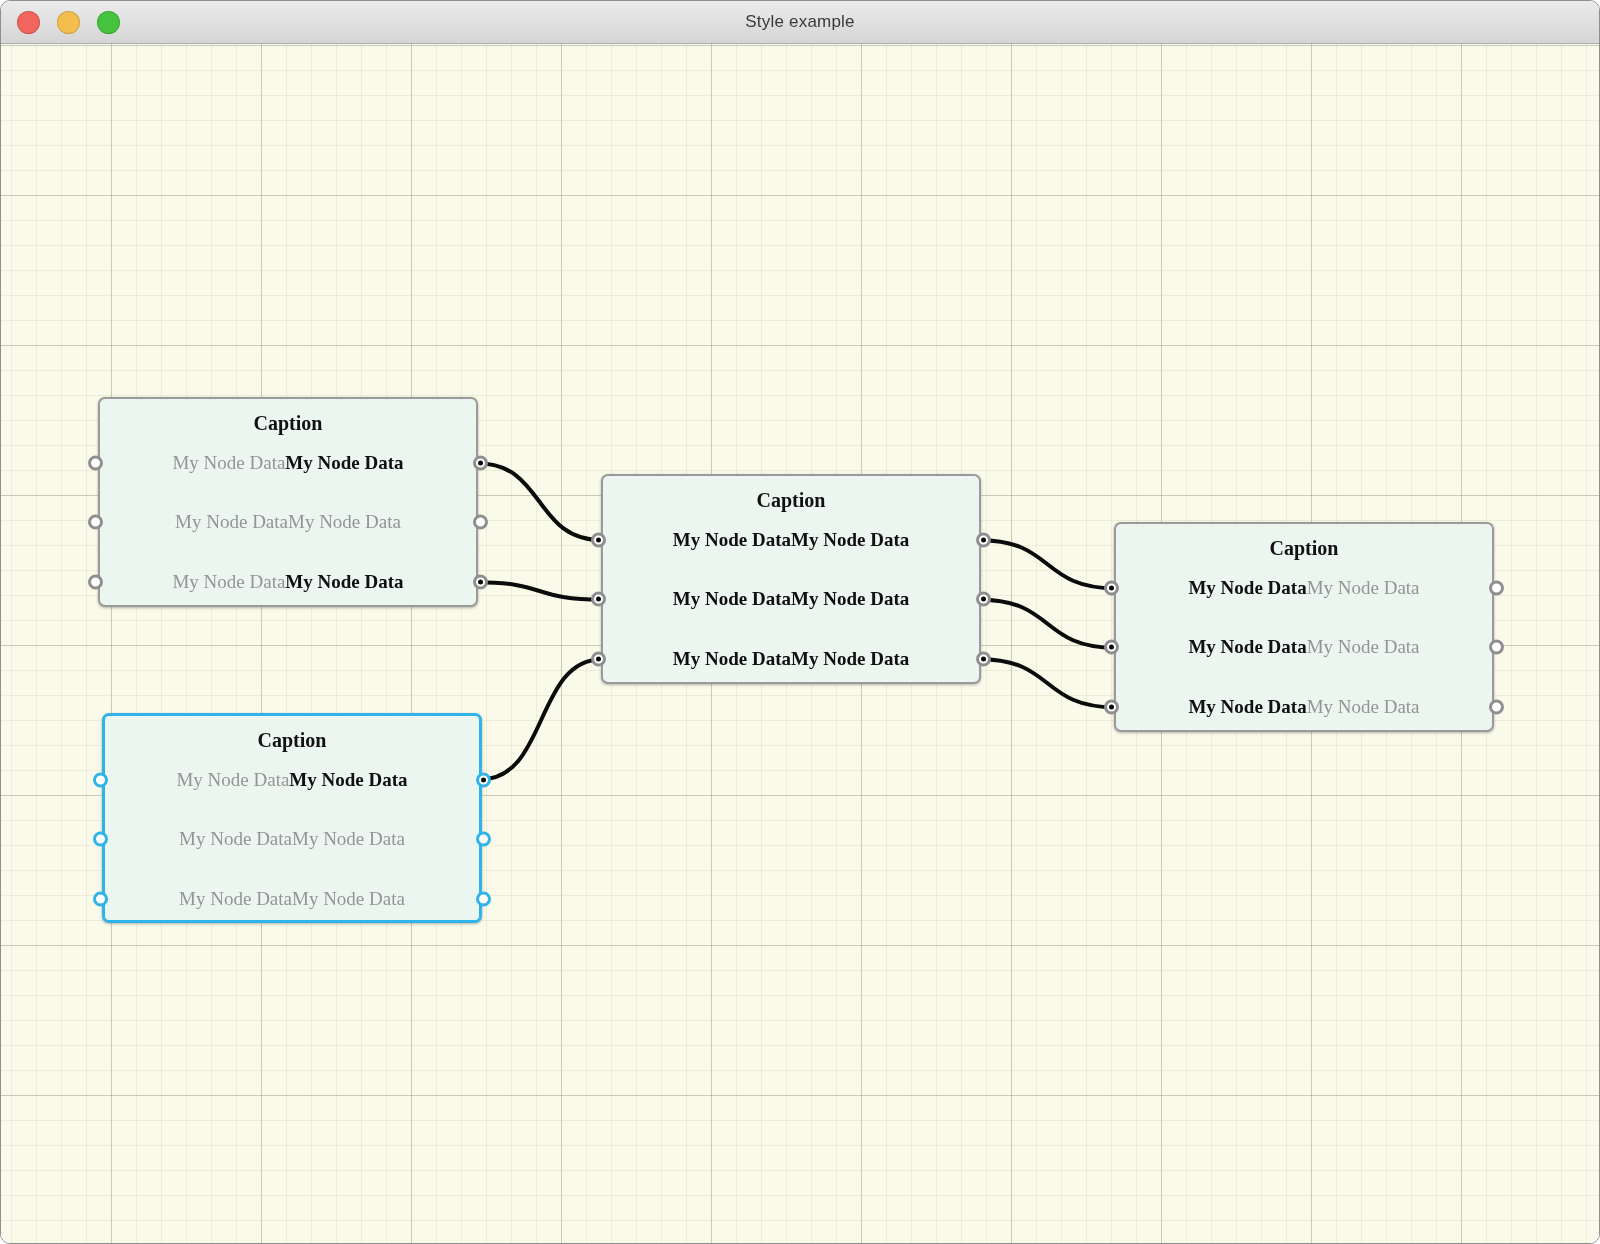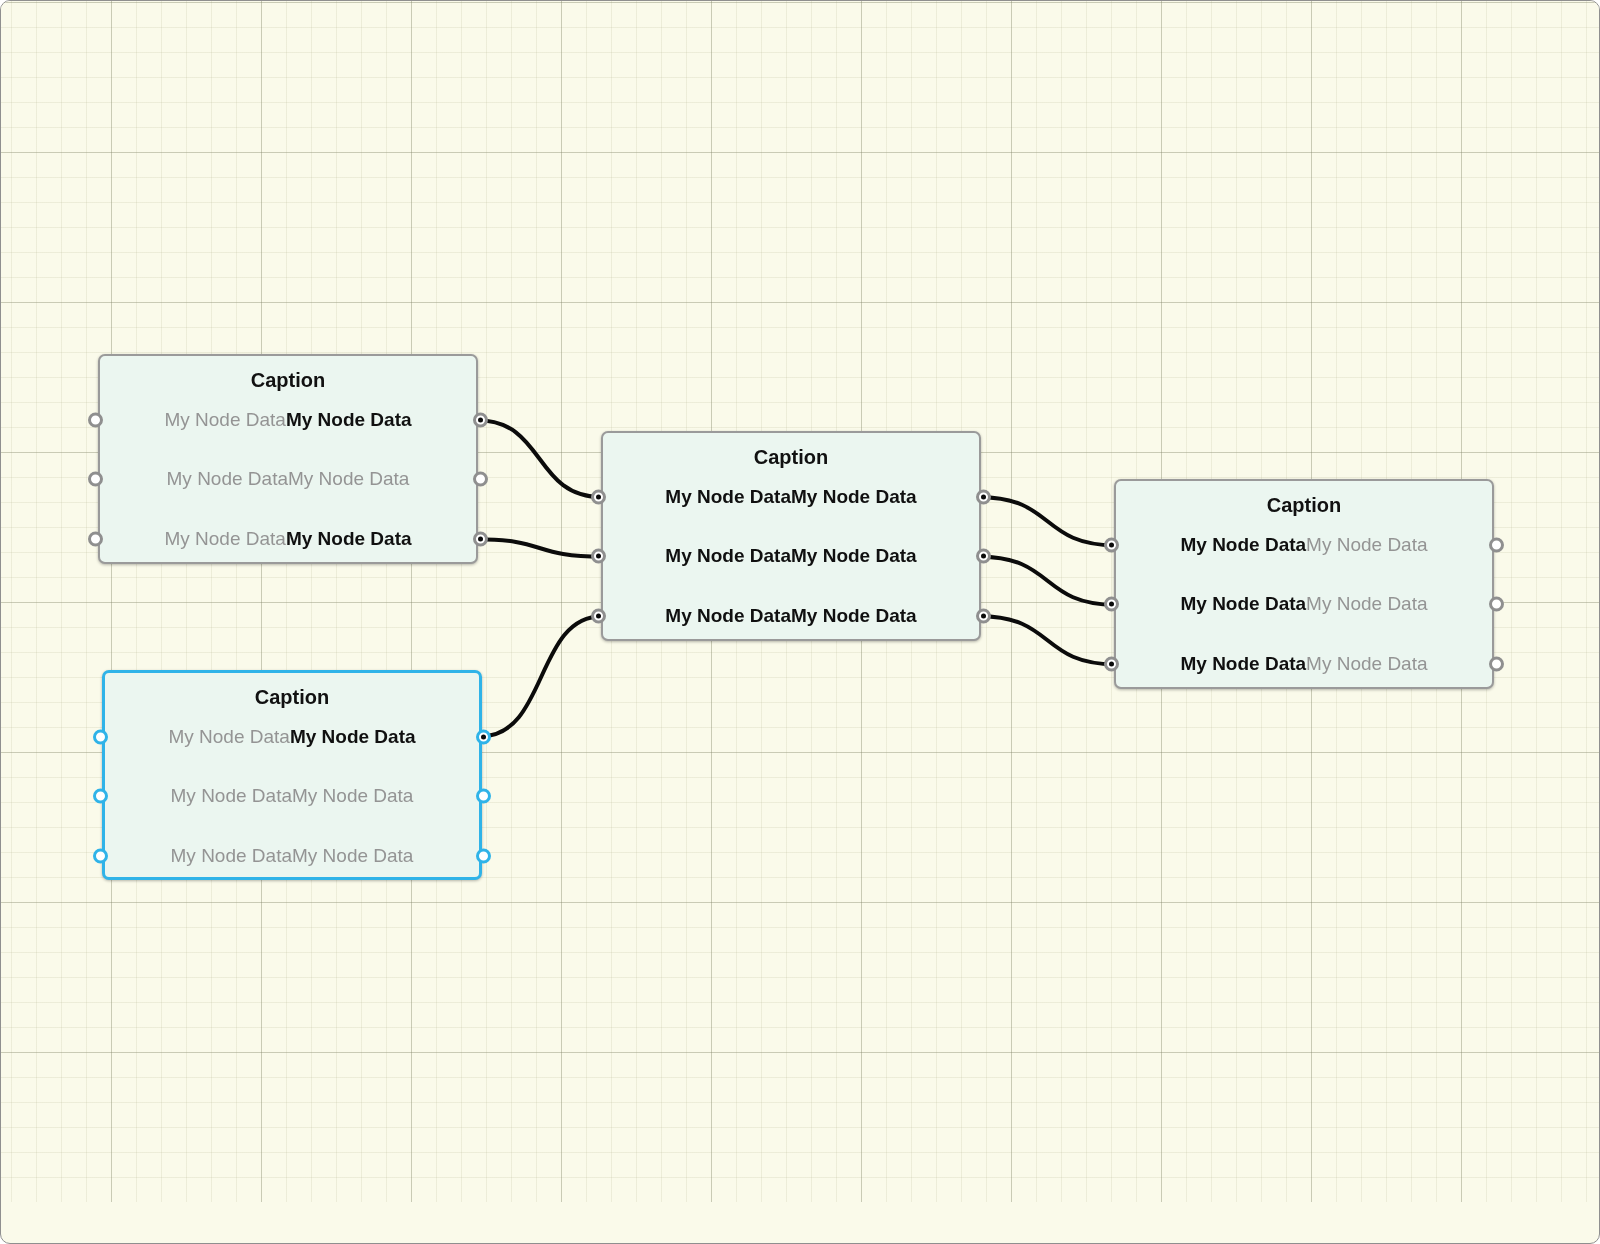"Style example" div.titlebar { html: none -> <div> <div> <button></button> <button></button> <button></button> </div> <span>Style example</span> </div> }
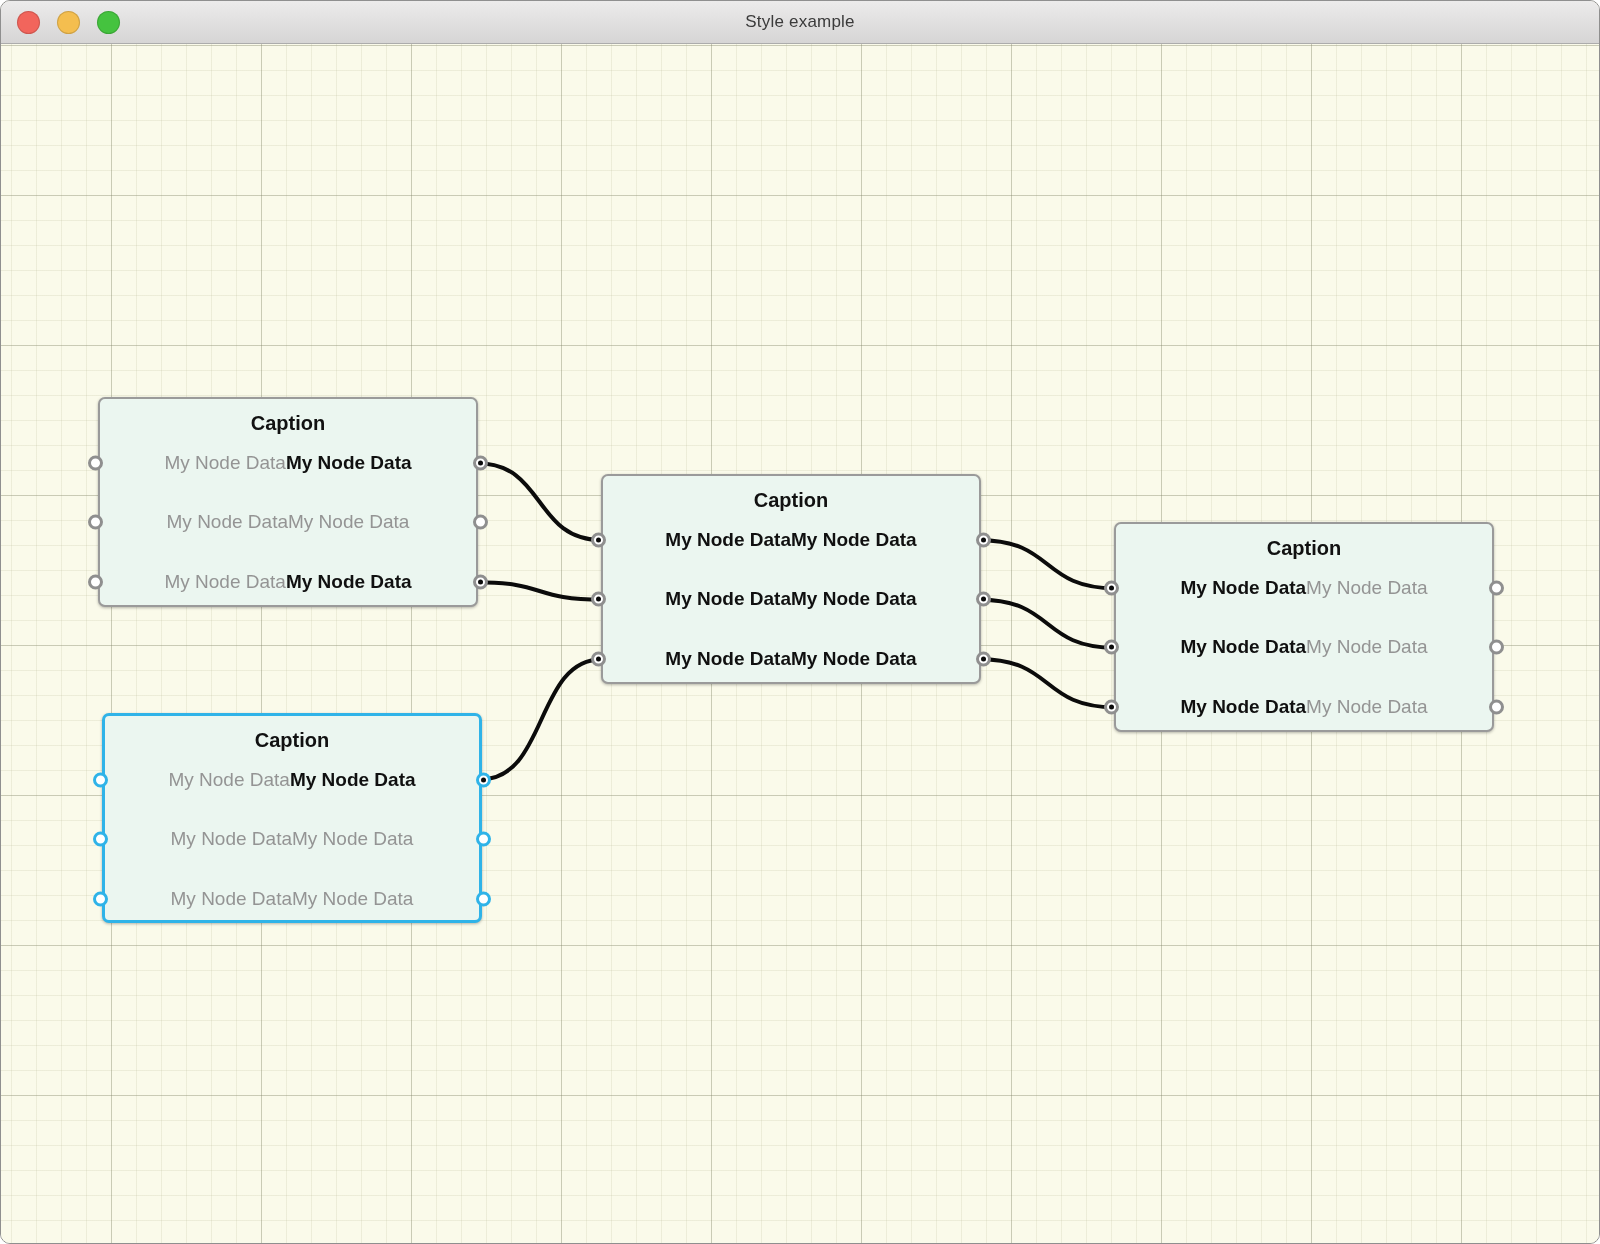"Caption" .node { font-family: none -> Liberation Serif, serif }
